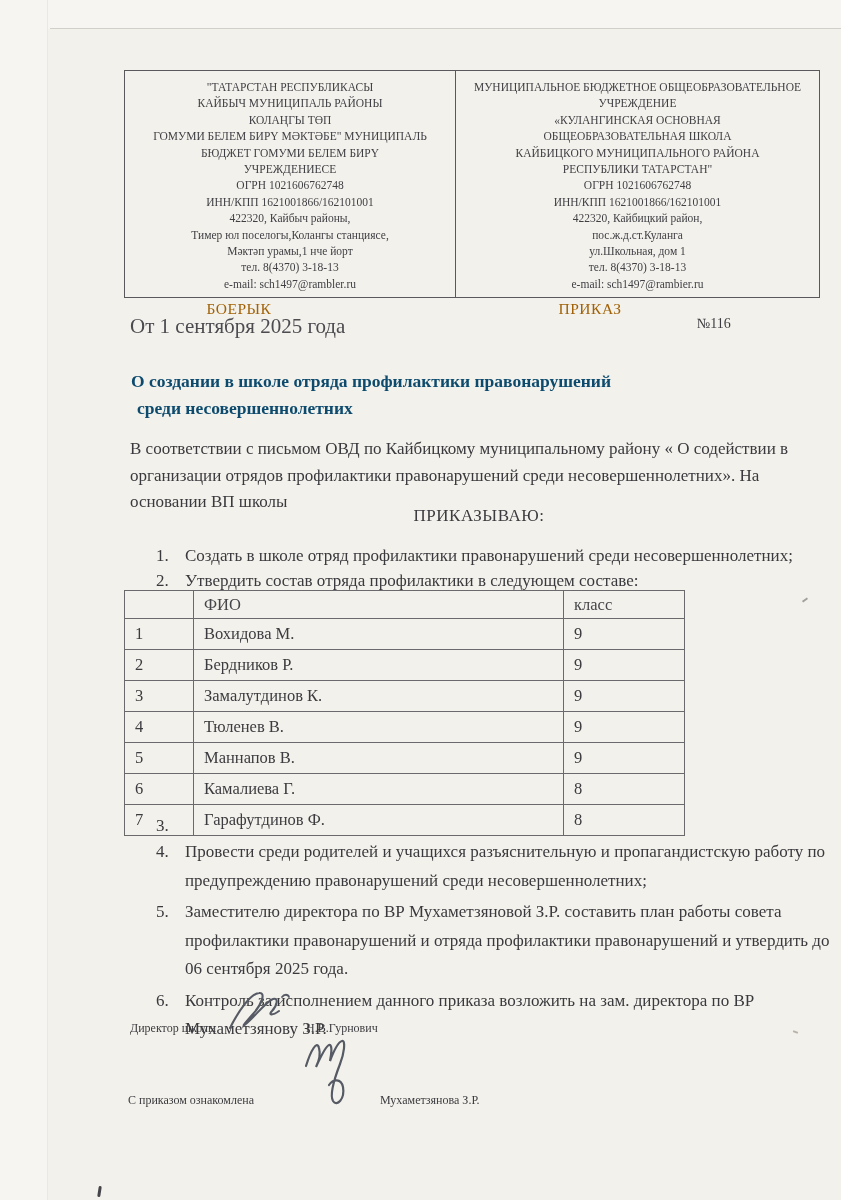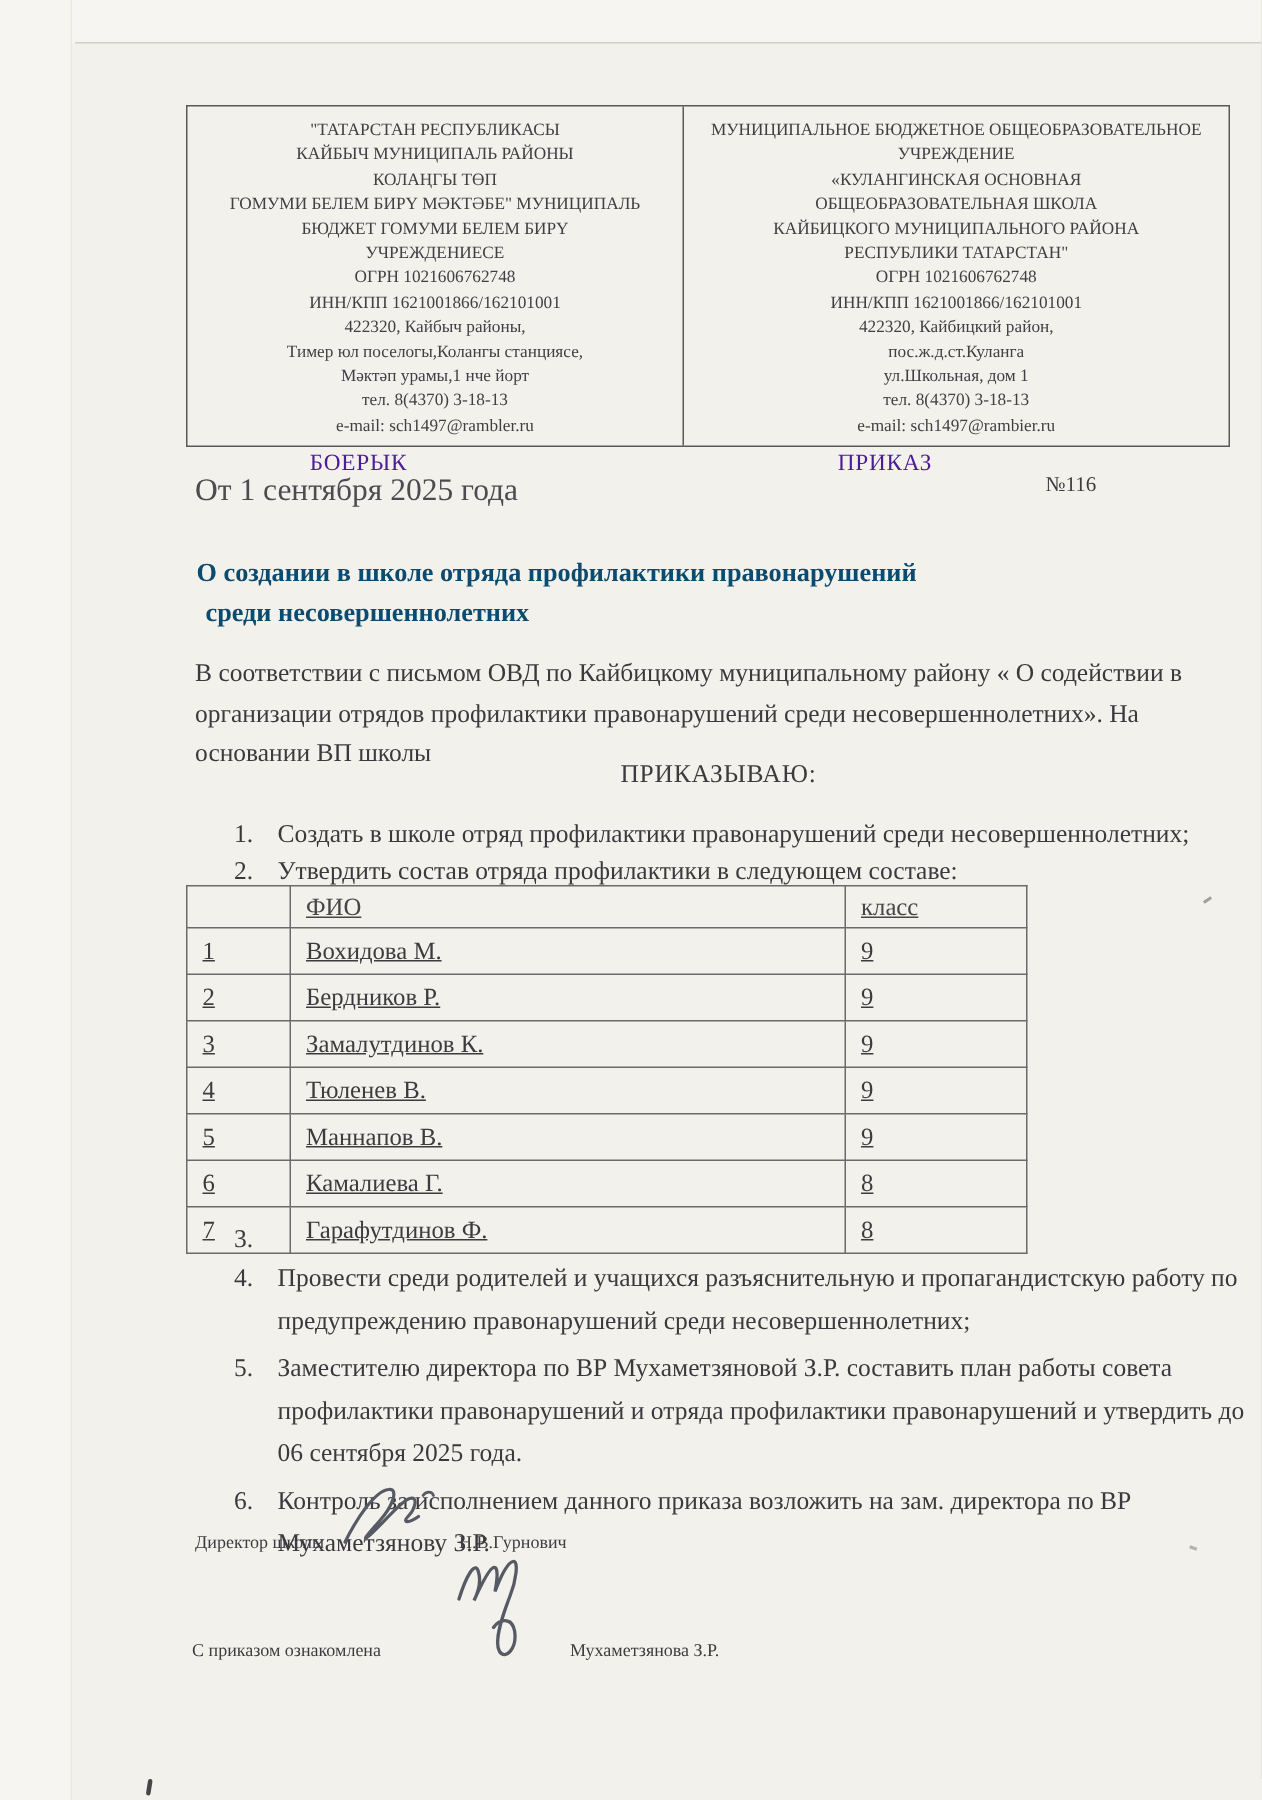"БОЕРЫК" .doc-type { color: #4c1d95 -> #a16207 }
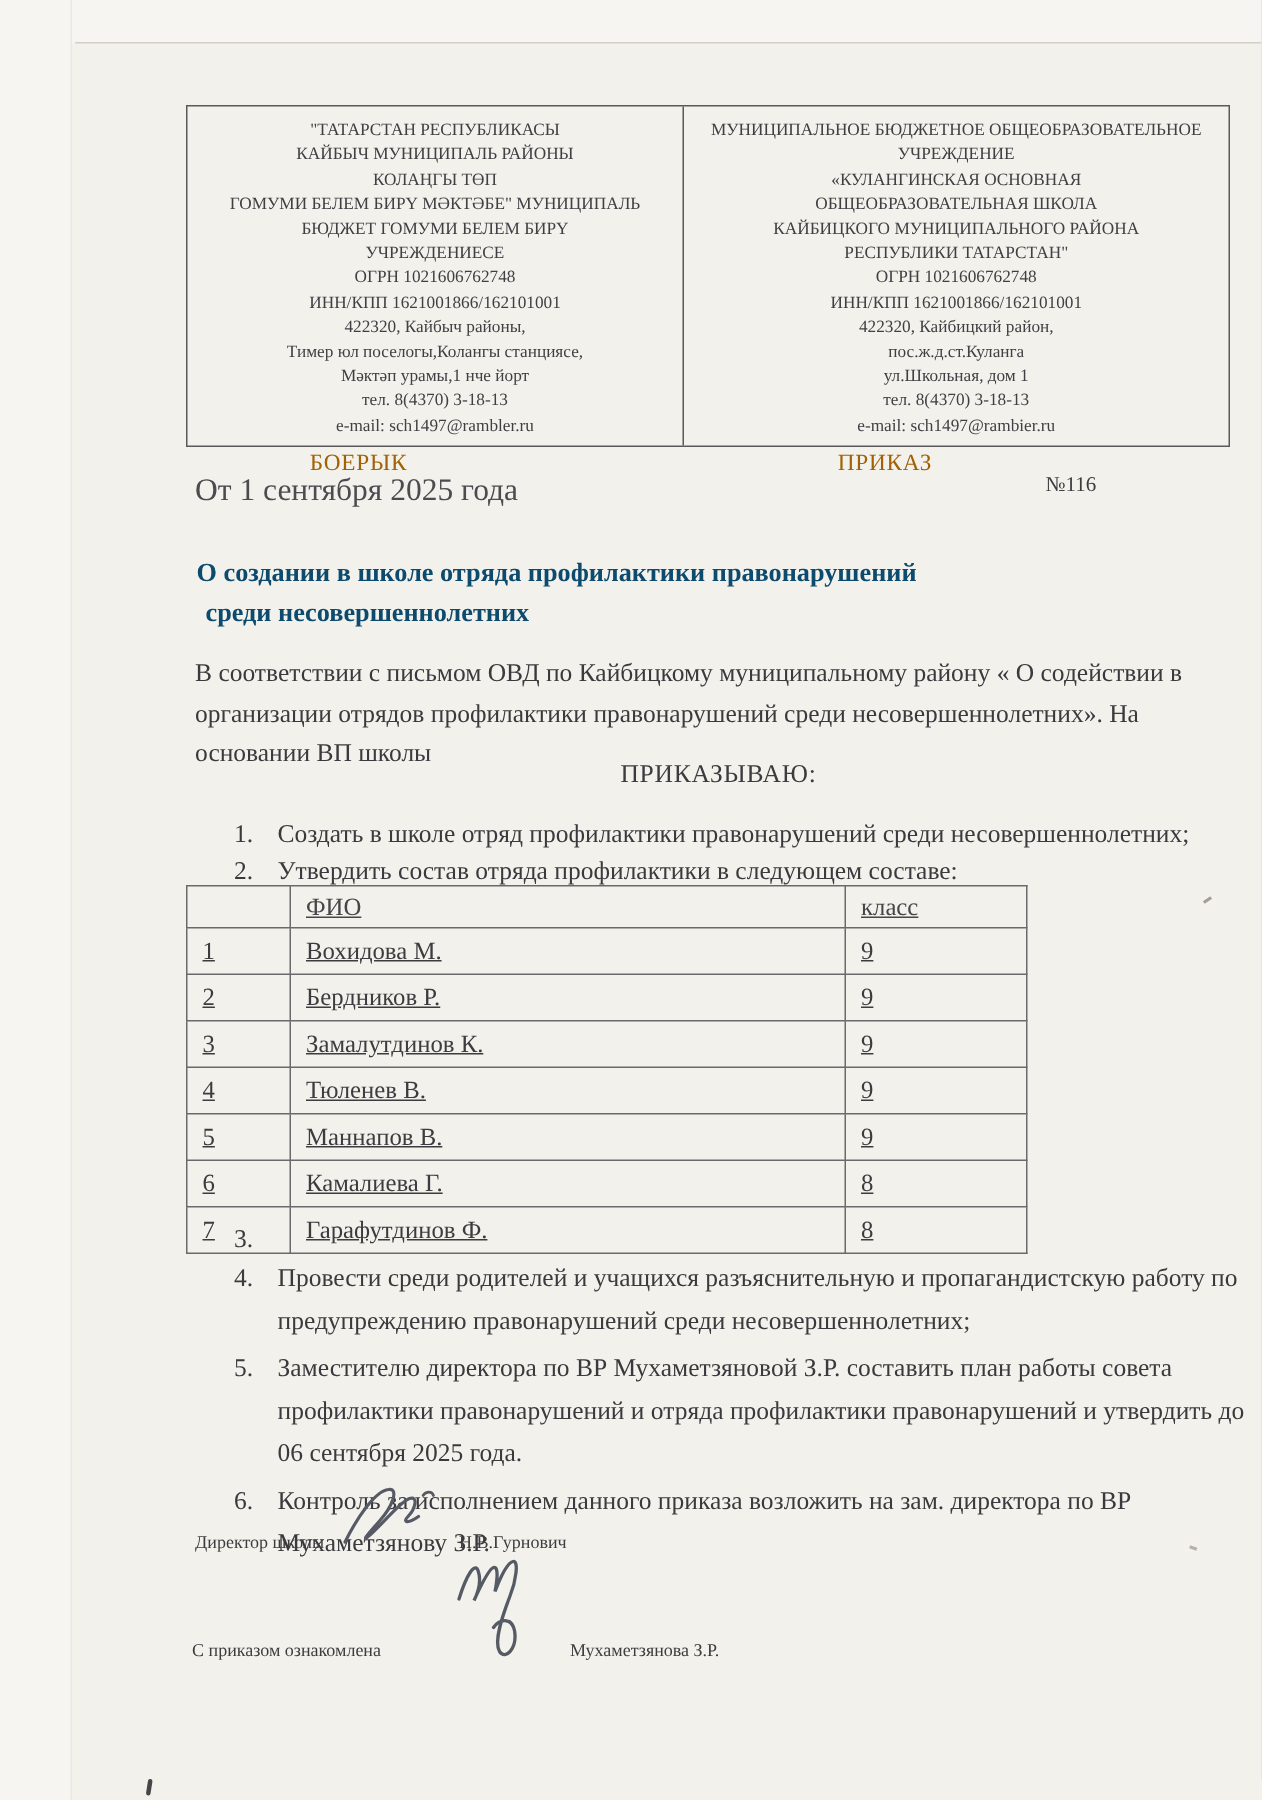"ФИО" table.members th,table.members td { text-decoration: underline -> none }
